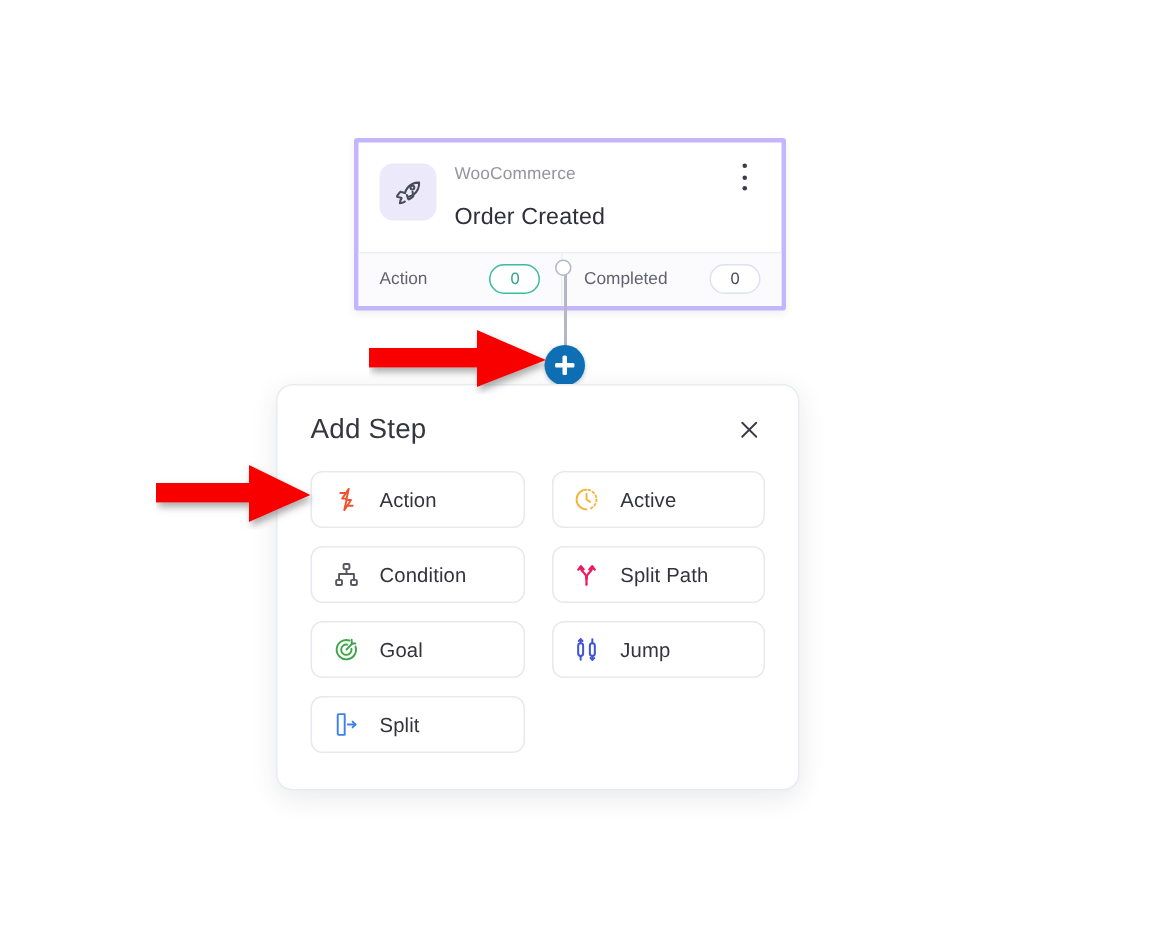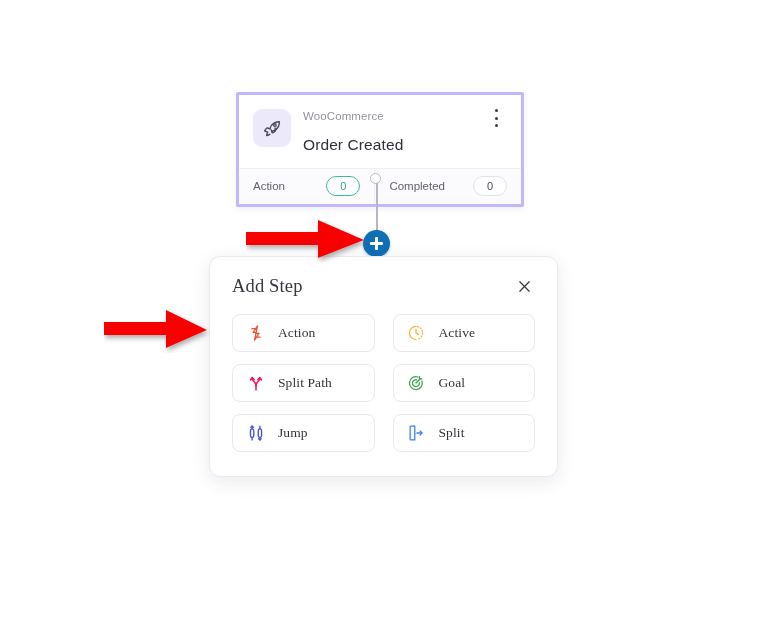"Add Step" #add-step-panel { font-family: Liberation Serif, serif -> none; left: 209px -> 184px }
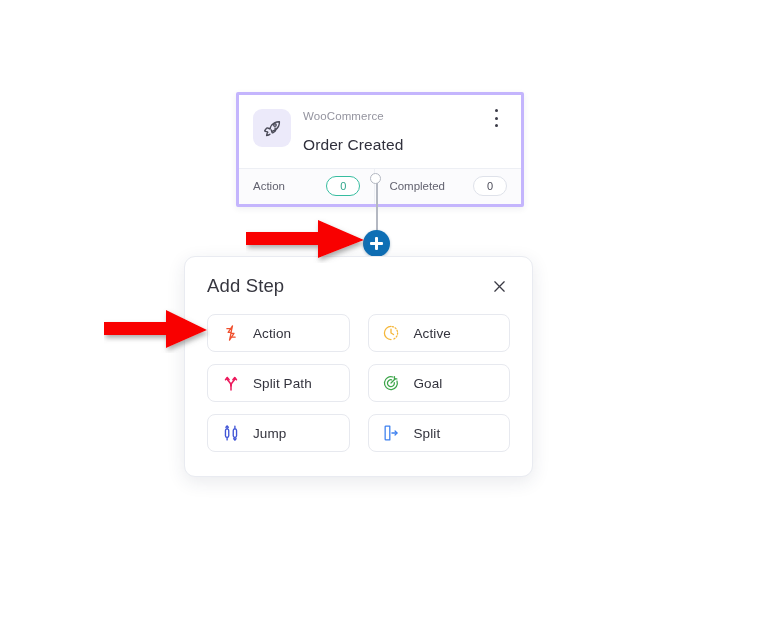"Condition" div.step-option { html: none -> <div> <span> <svg> <rect></rect> <rect></rect> <rect></rect> <path></path> </svg> </span> <span>Condition</span> </div> }
